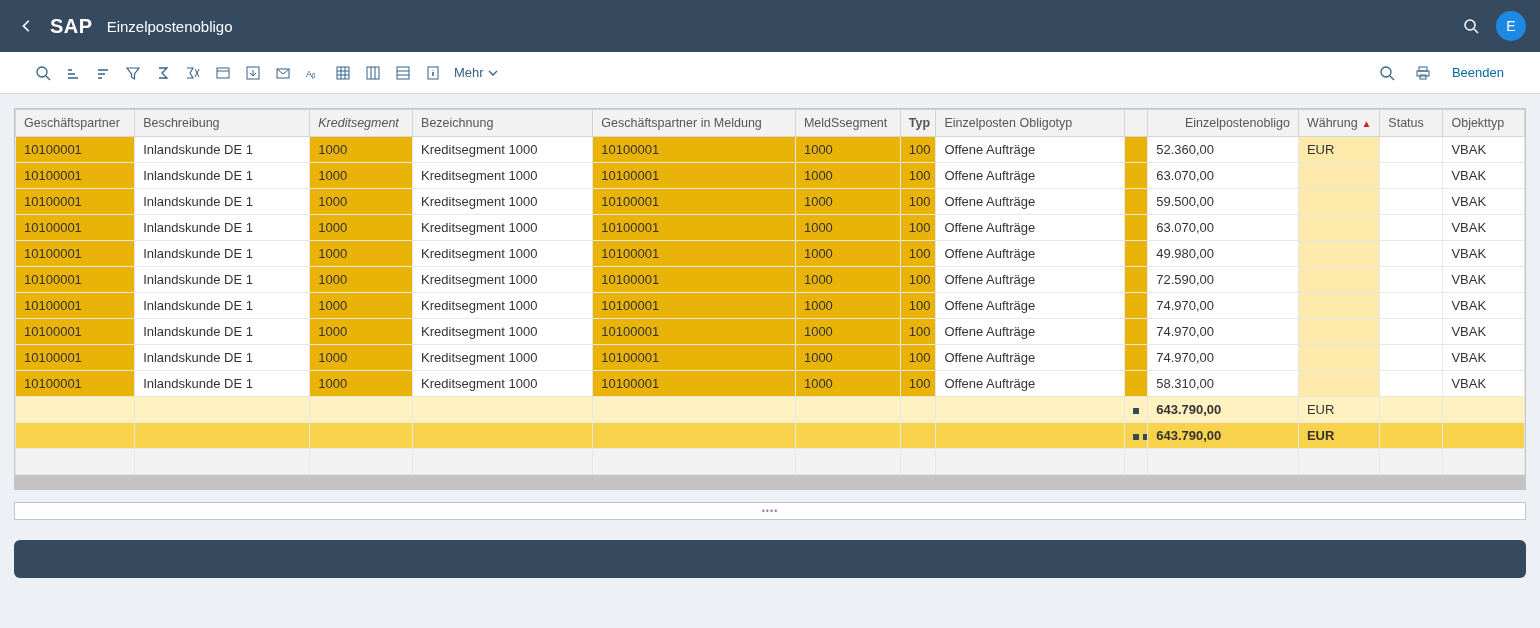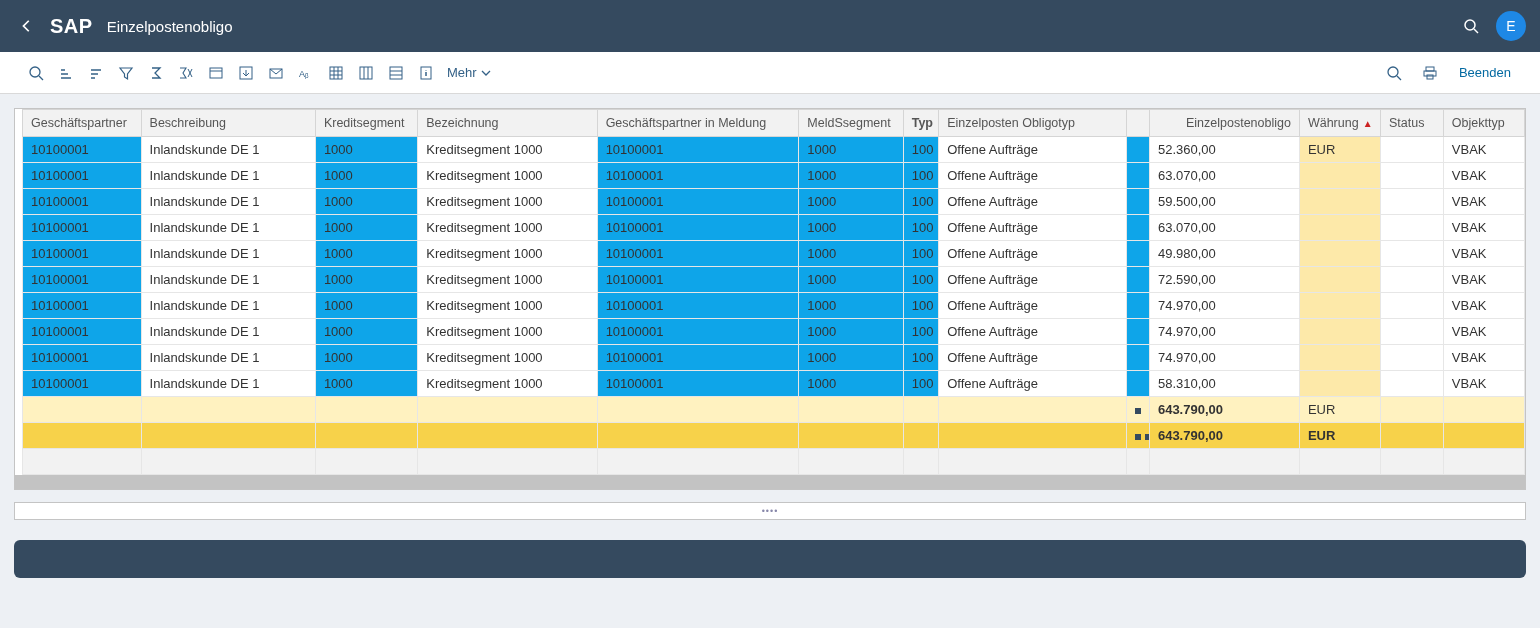"Aᵦ" .toolbar { padding: 0 21px -> 0 28px }
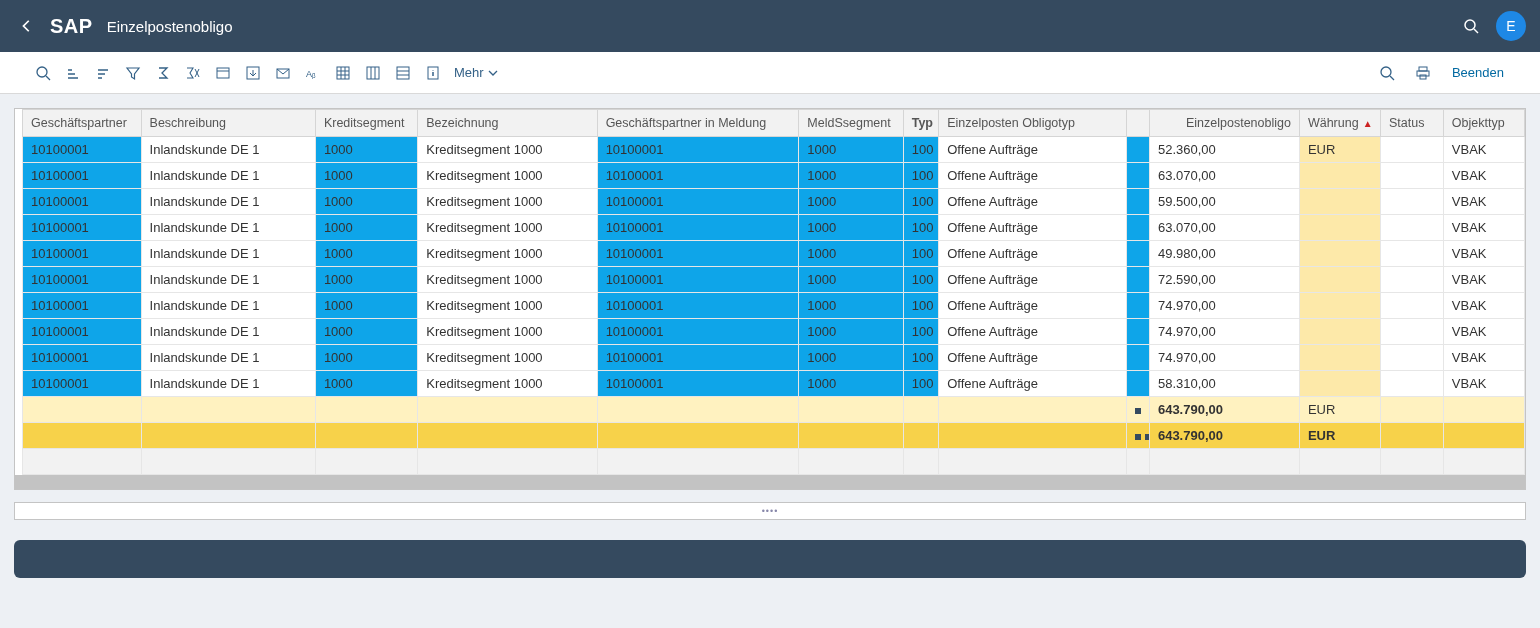"Geschäftspartner" .grid-wrap { margin-left: 7px -> none }
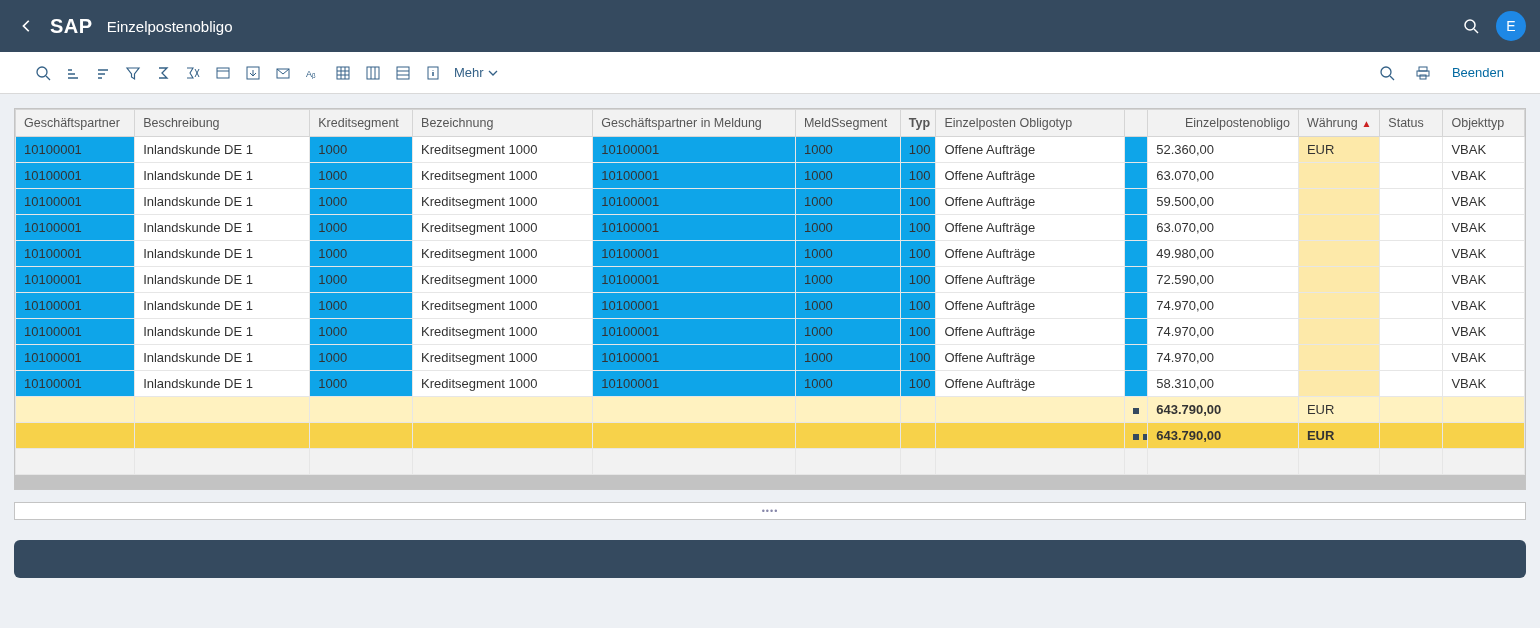"Kreditsegment" th { font-style: none -> italic }
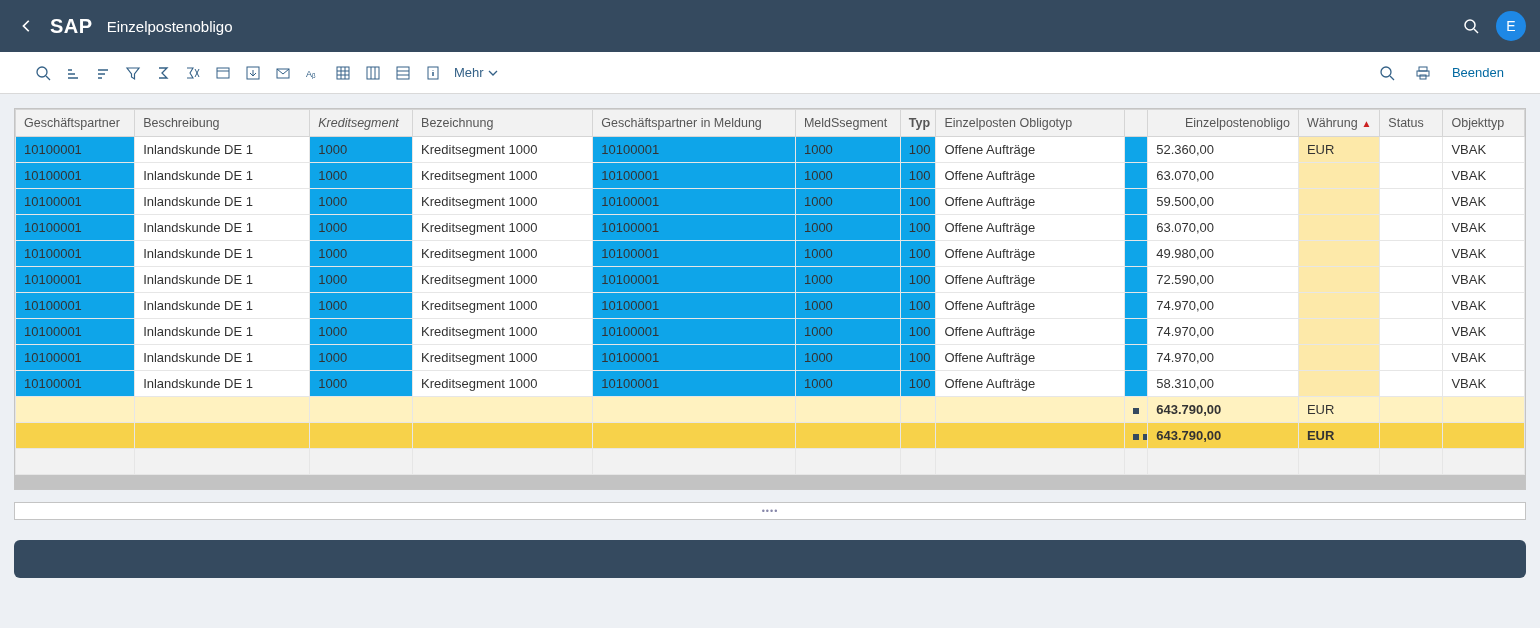"10100001" table.grid tbody tr td.shade { background: #0ea5e9 -> #eab308 }
